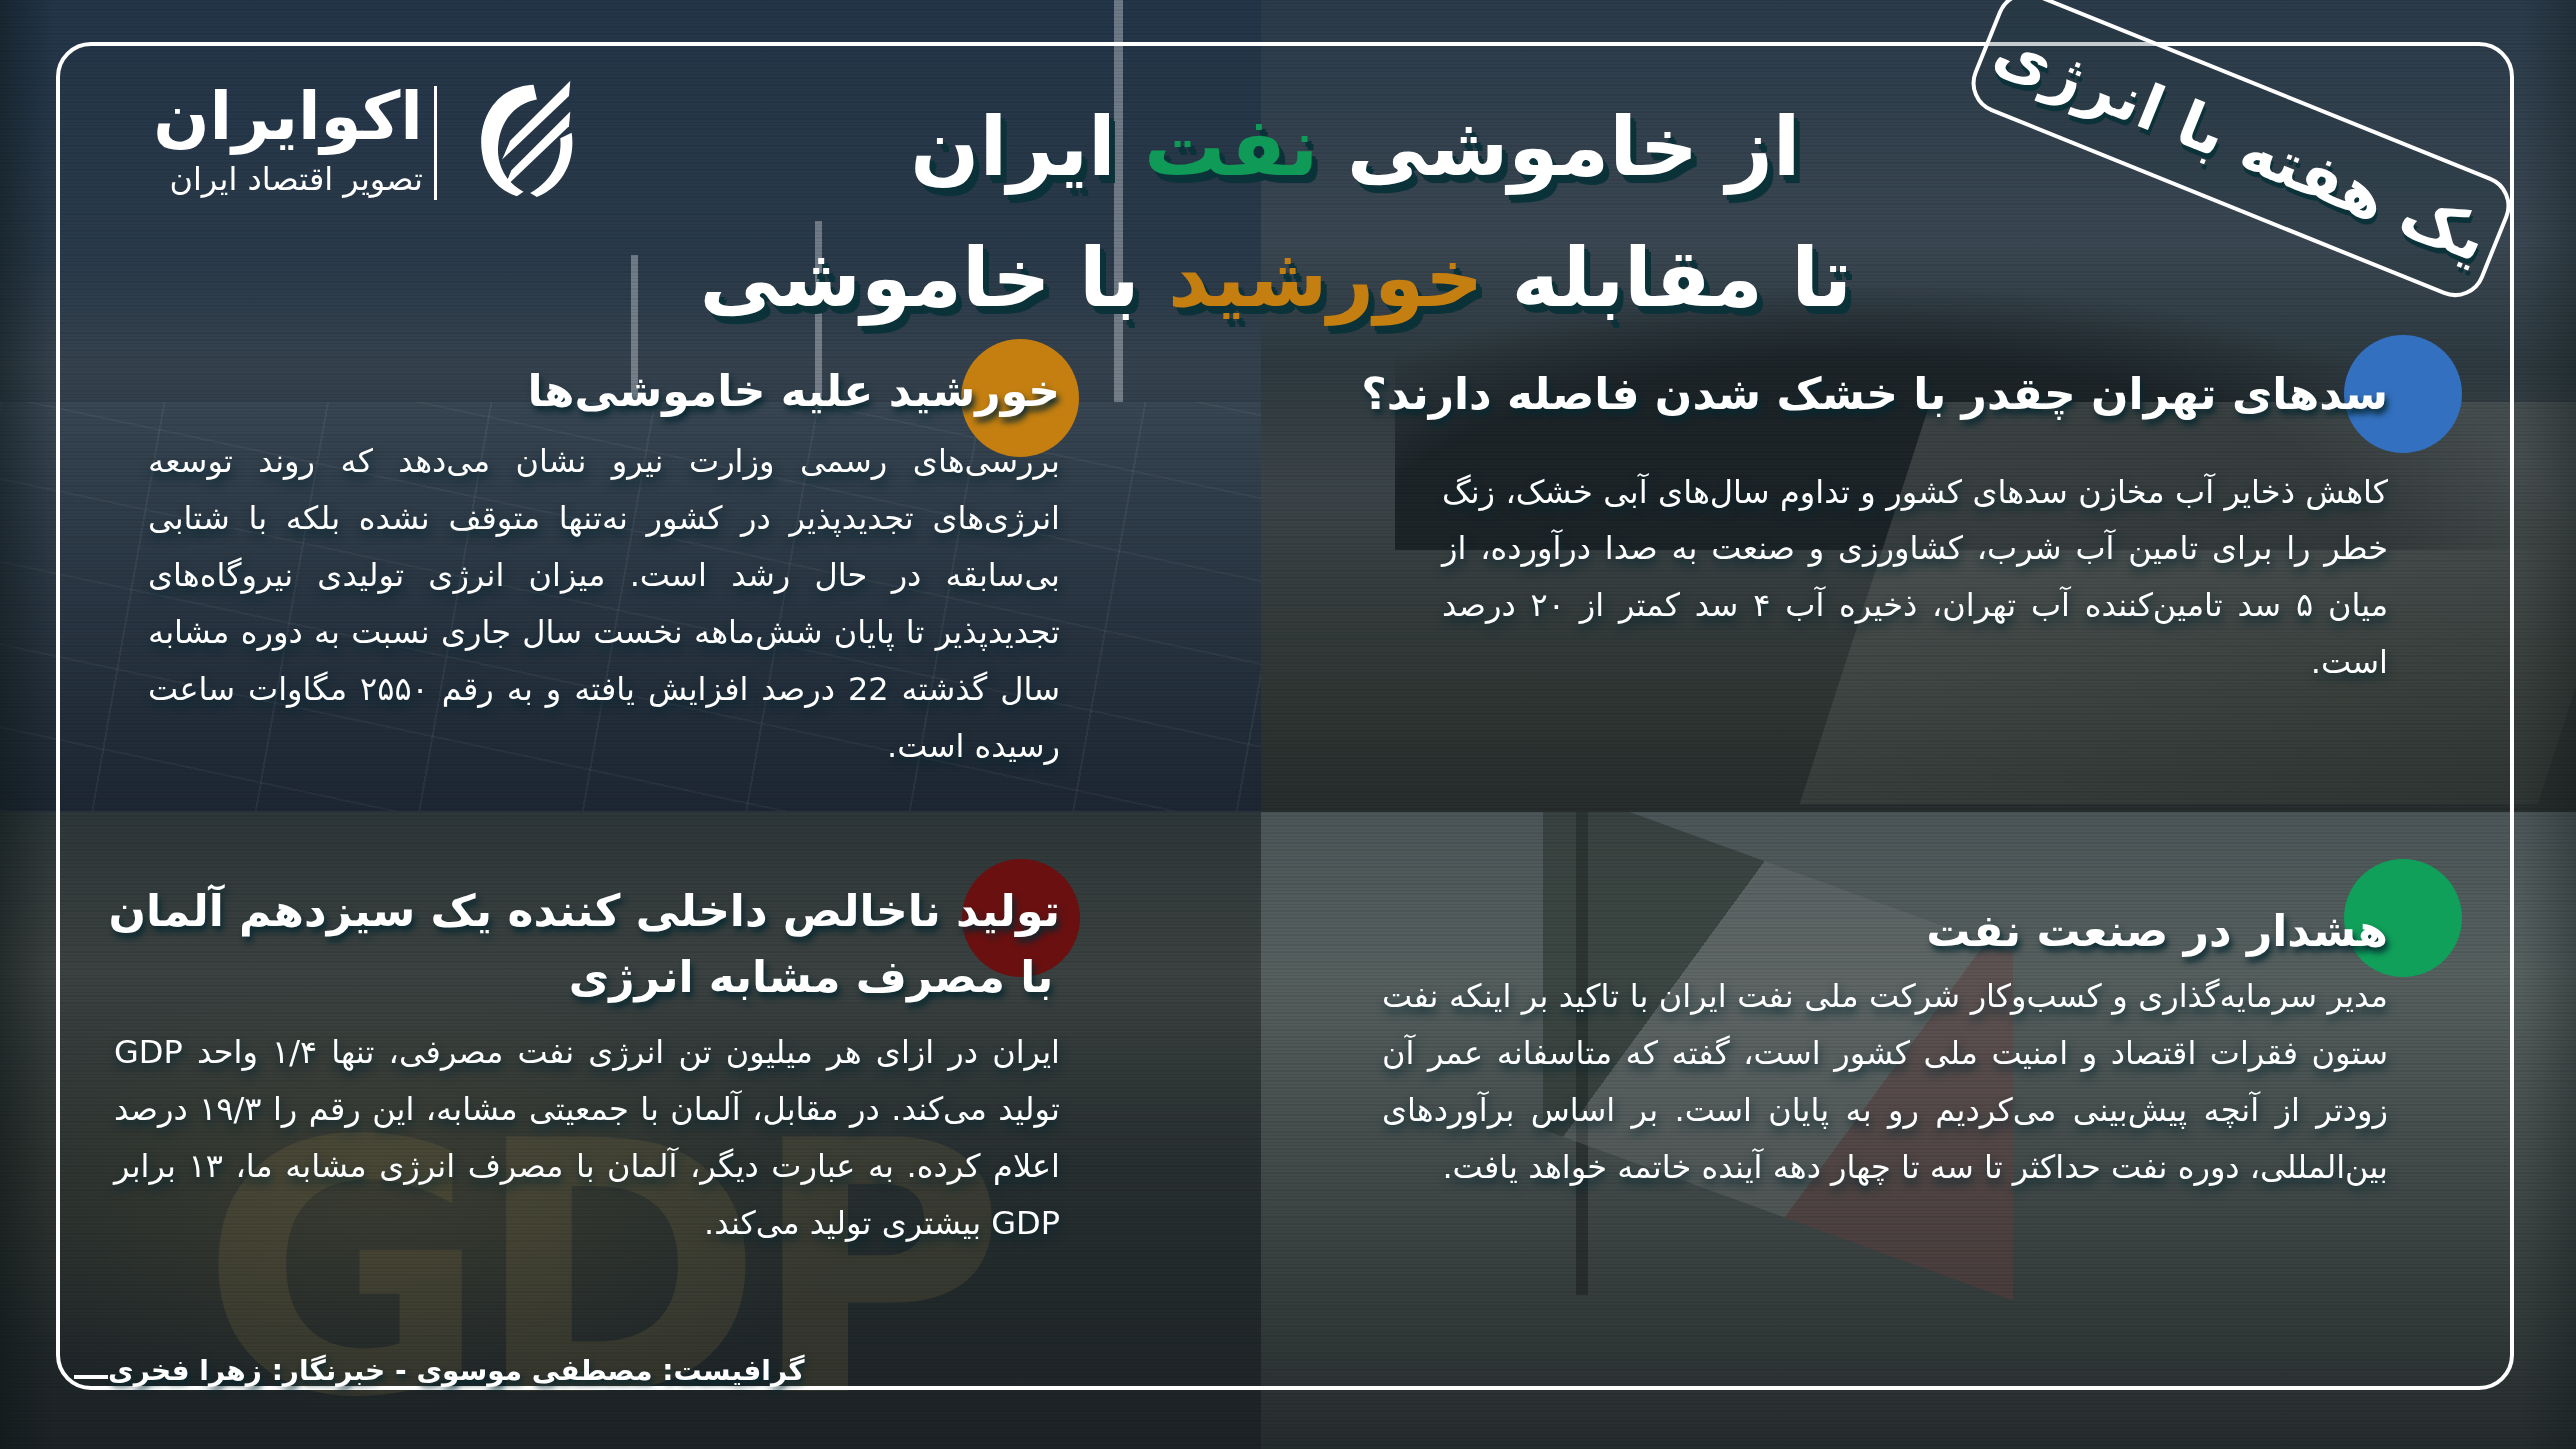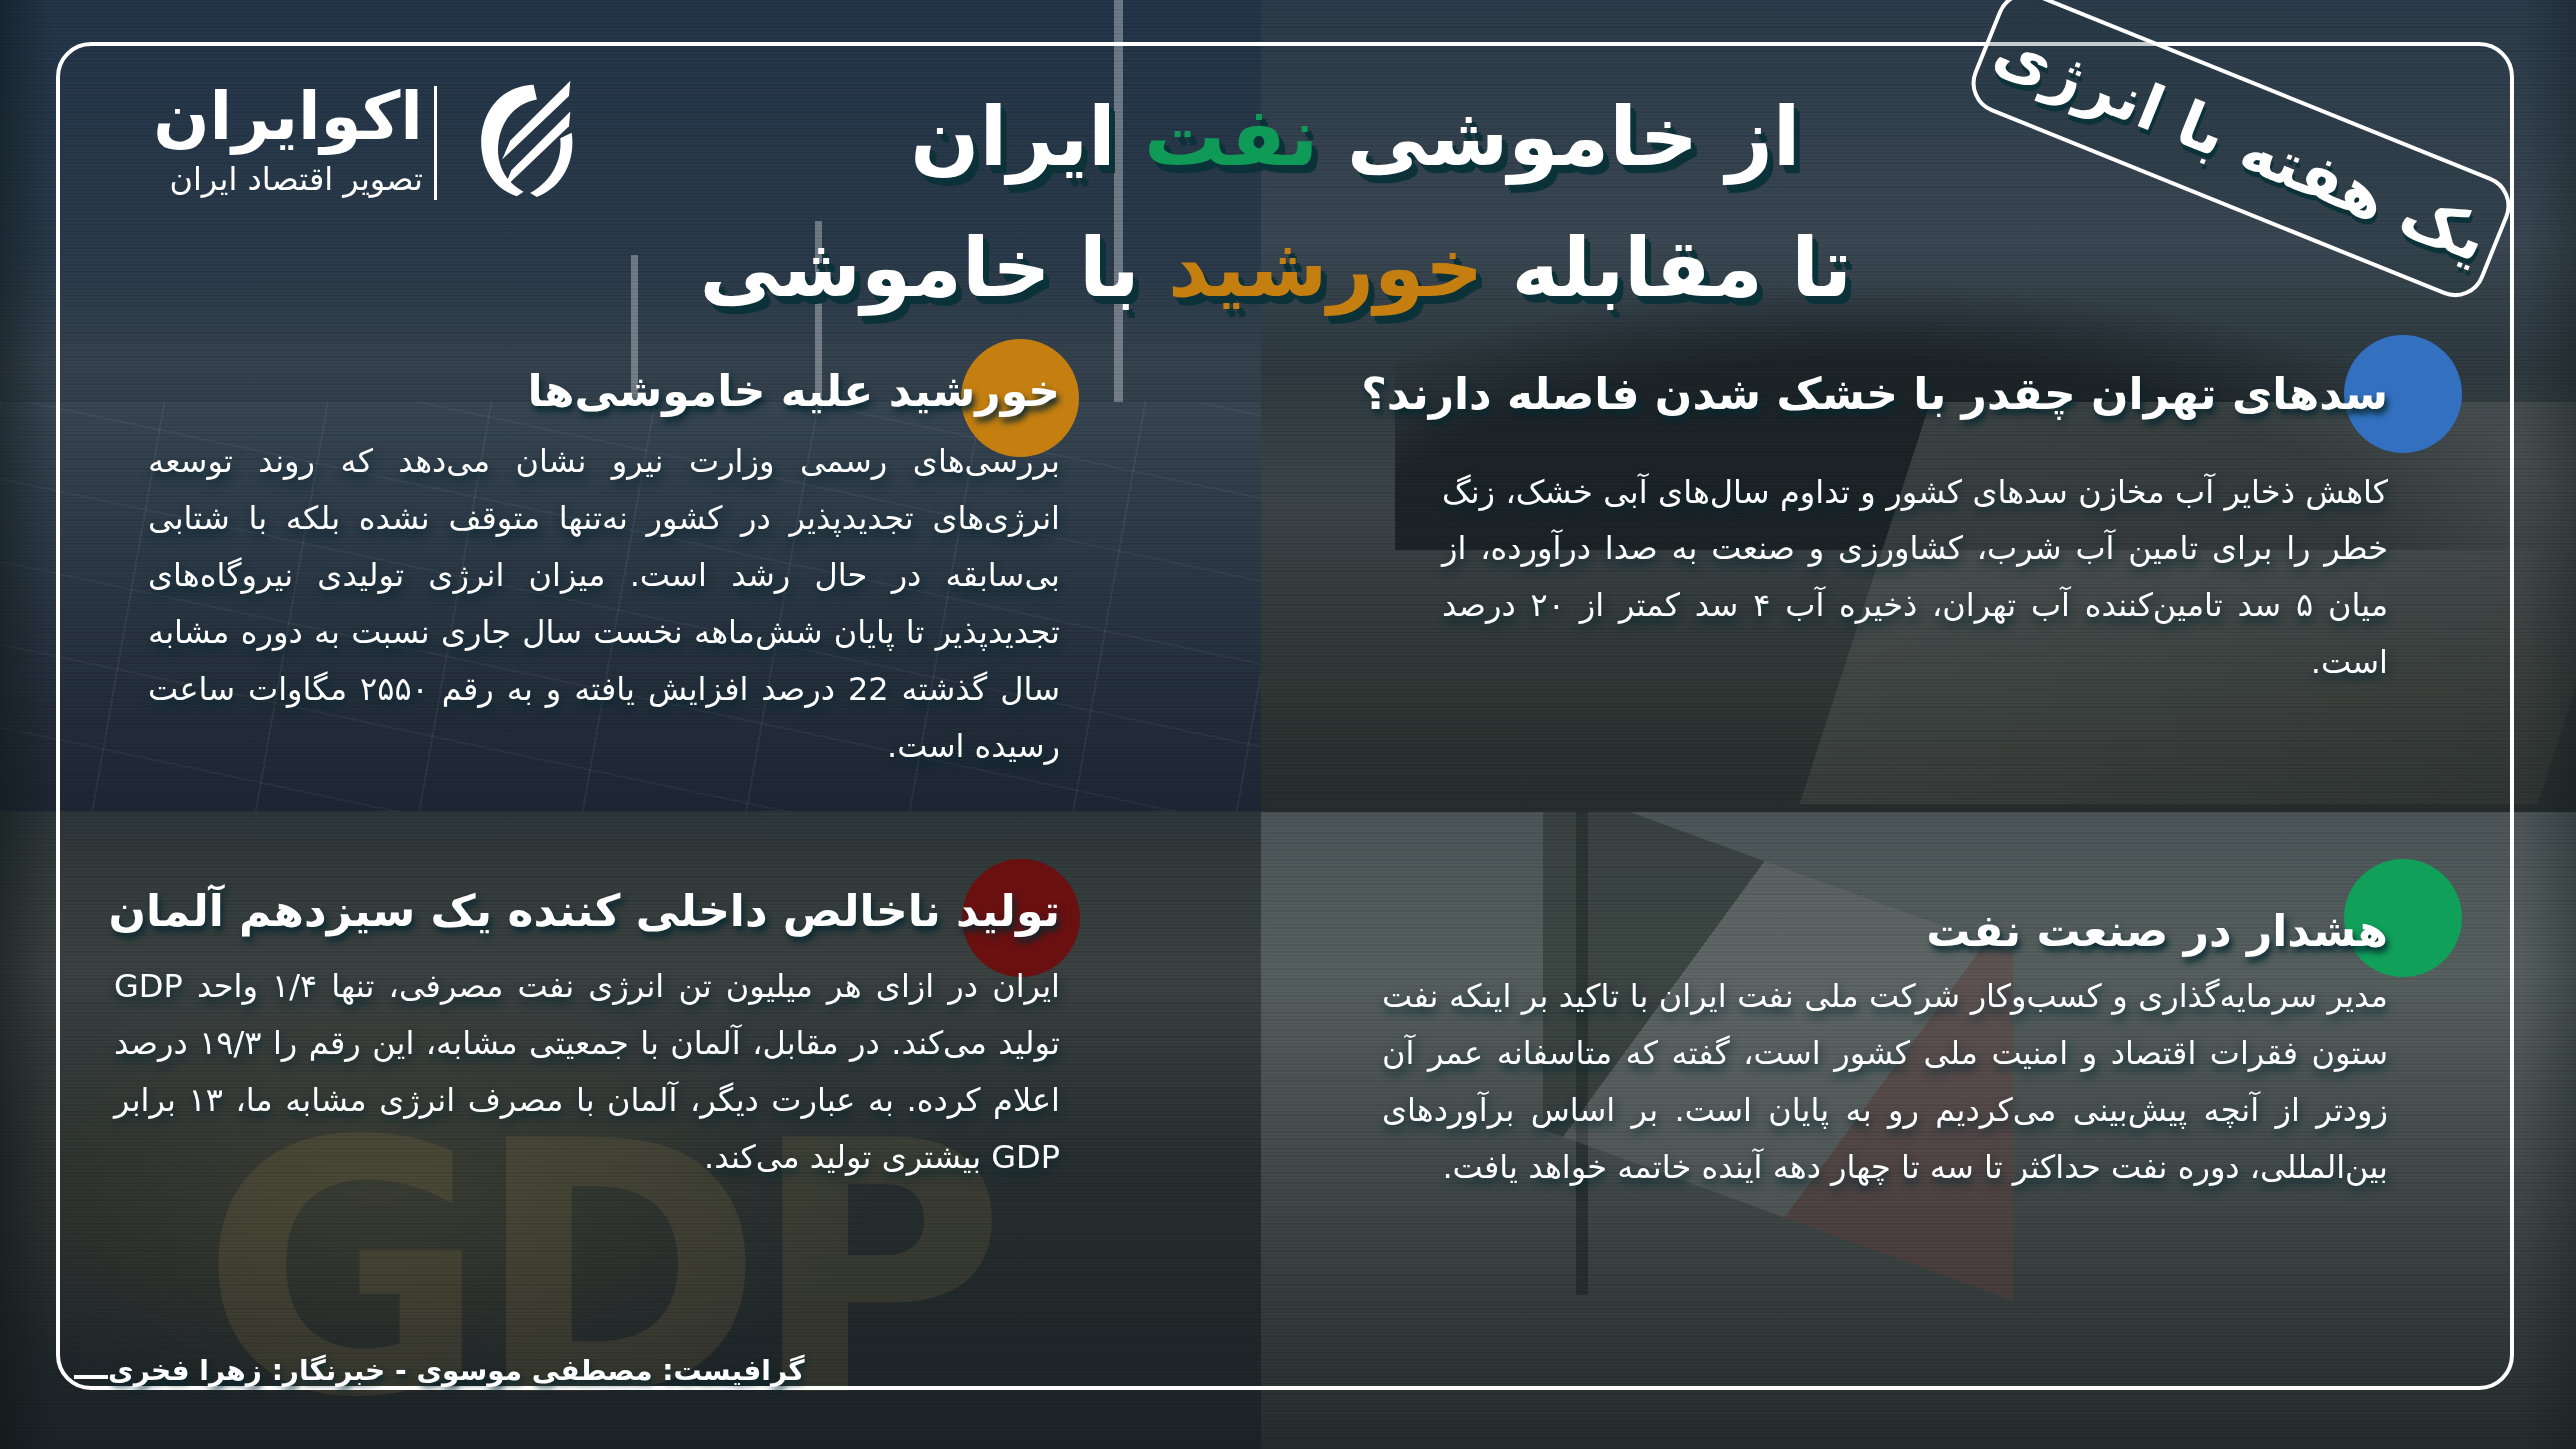"از خاموشی نفت ایران" .title { top: 72px -> 82px }
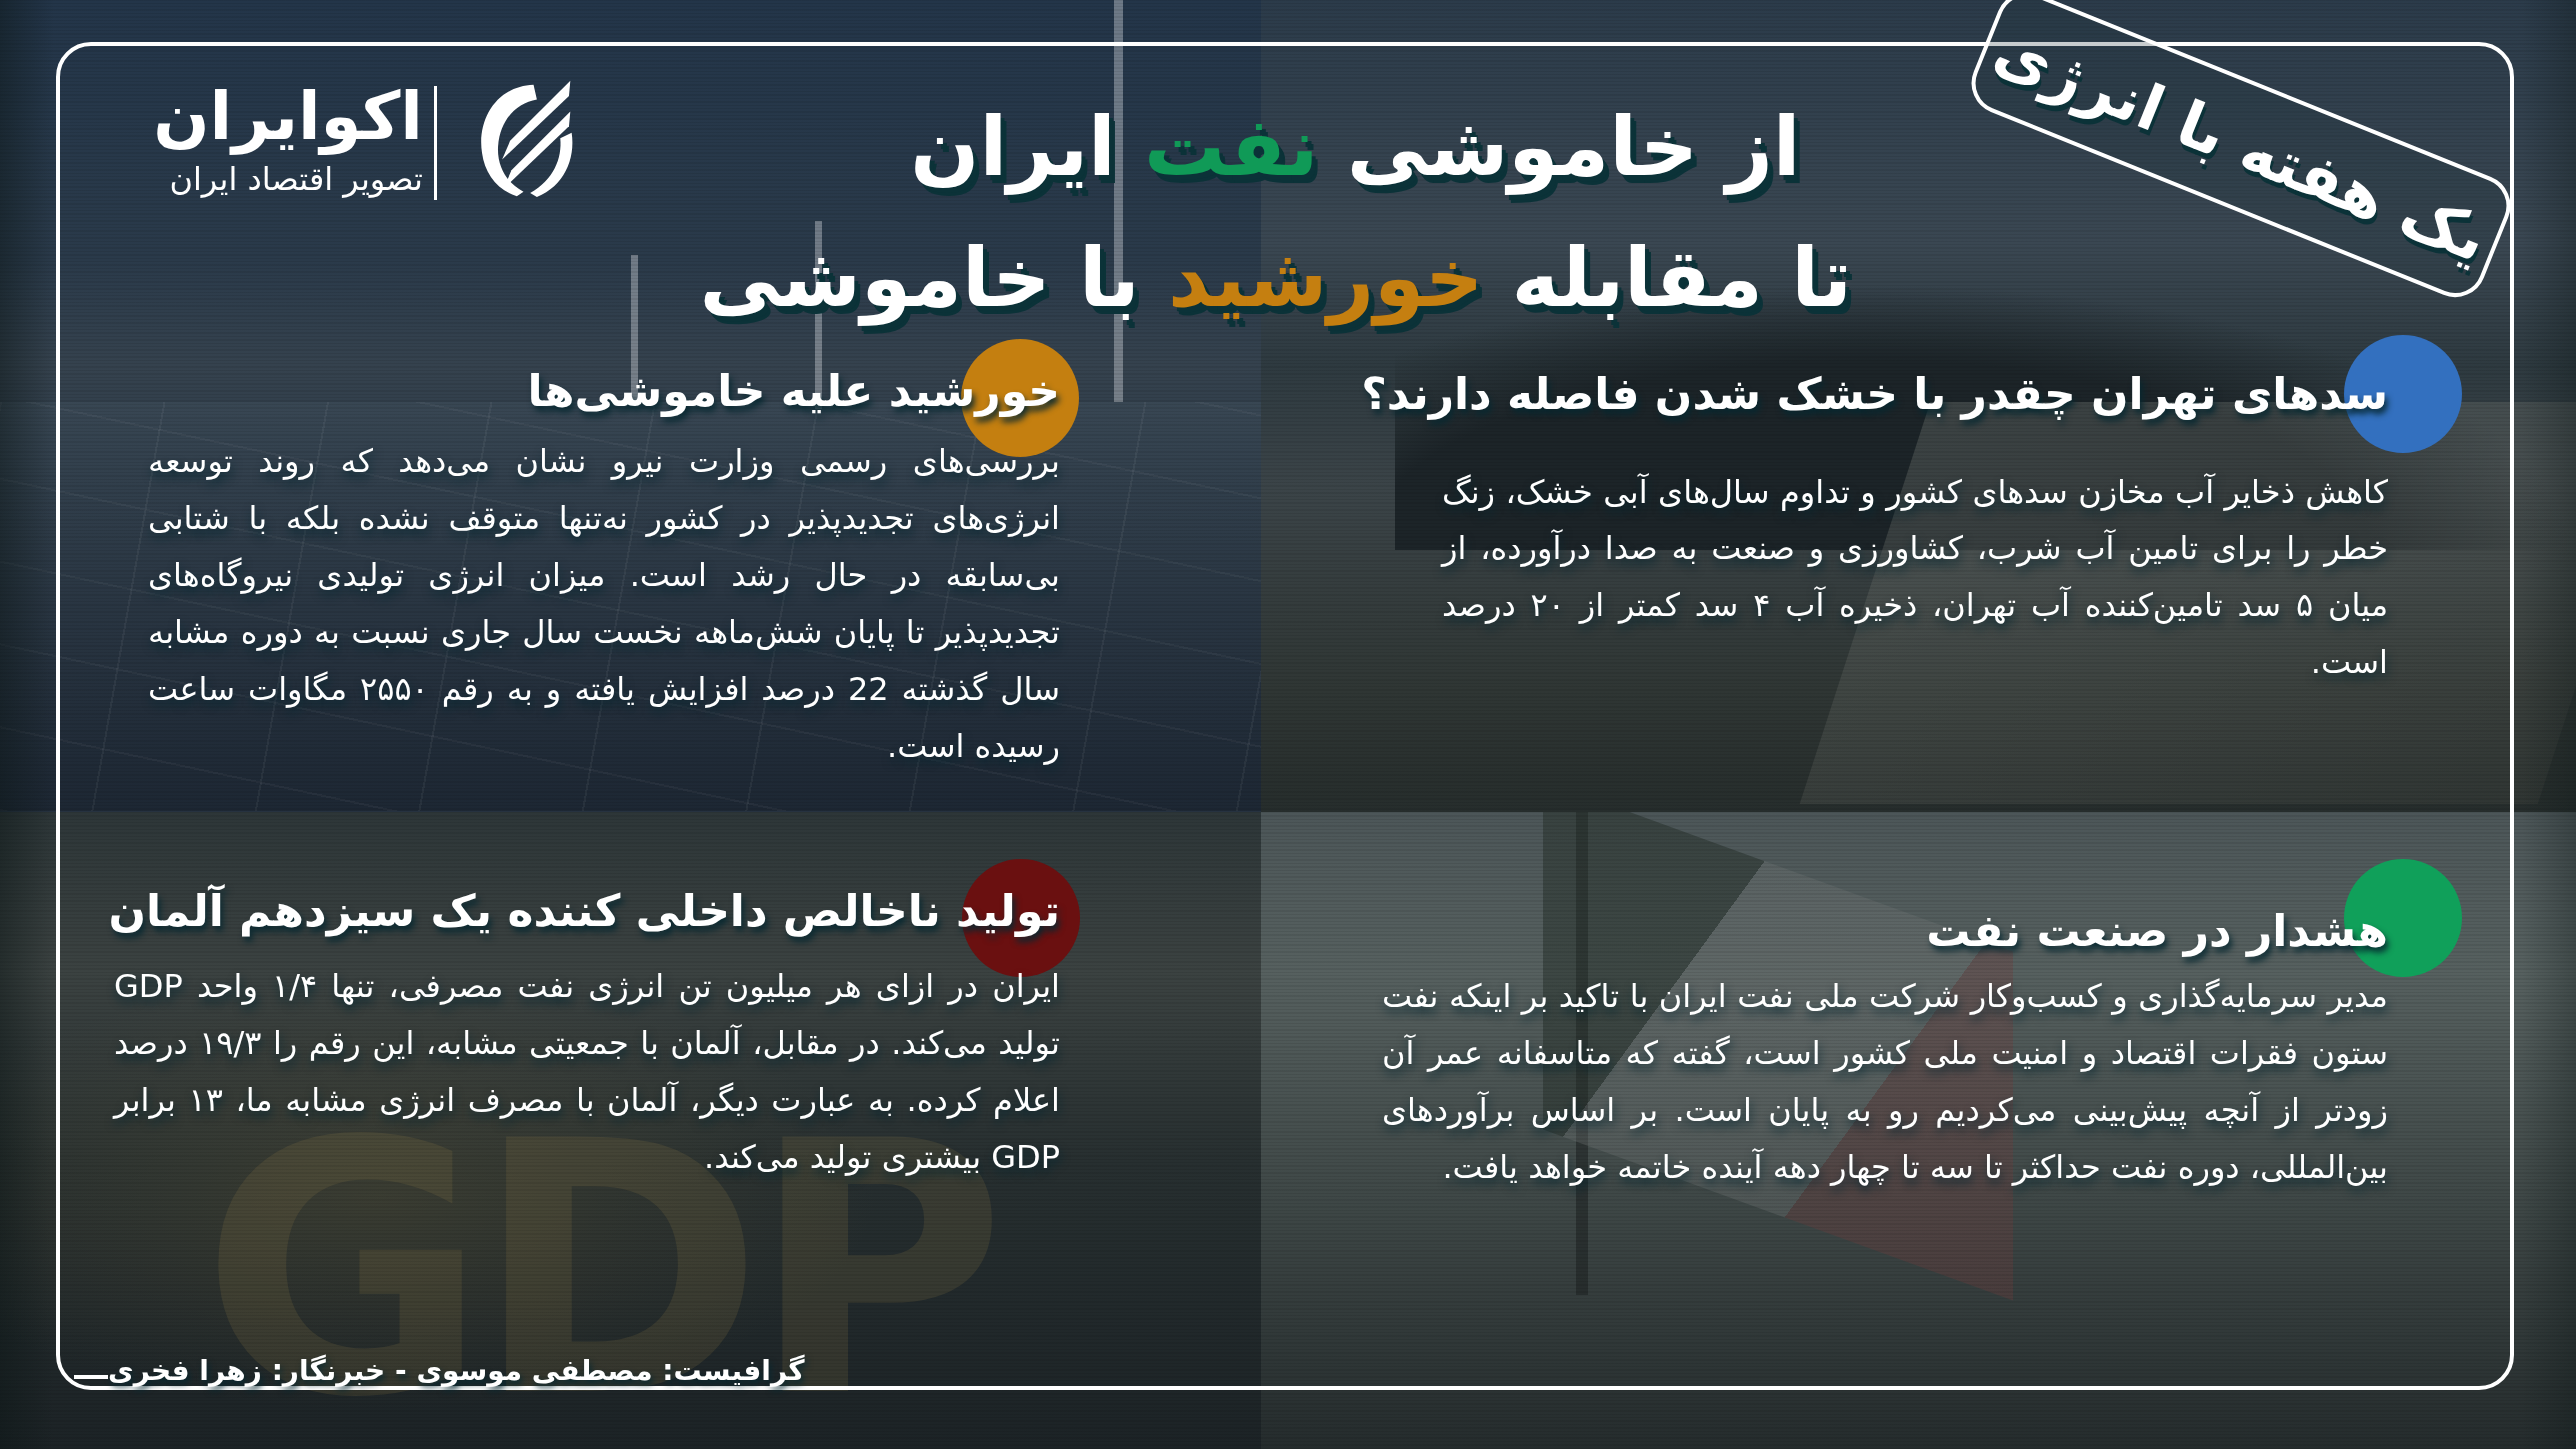"با مصرف مشابه انرژی" span.l2 { html: none -> <span>با مصرف مشابه انرژی</span> }
